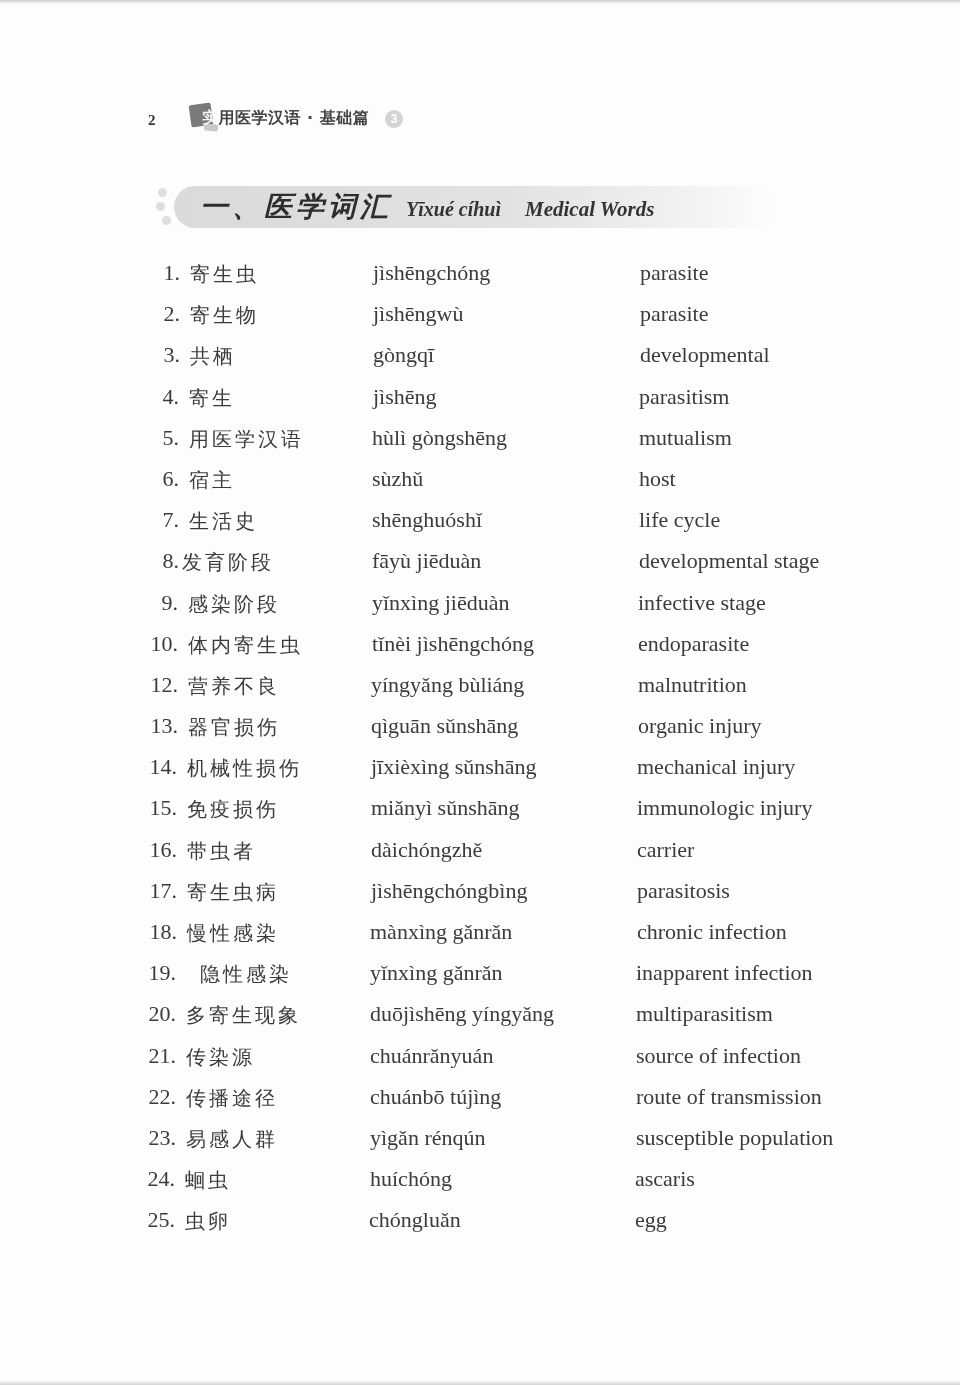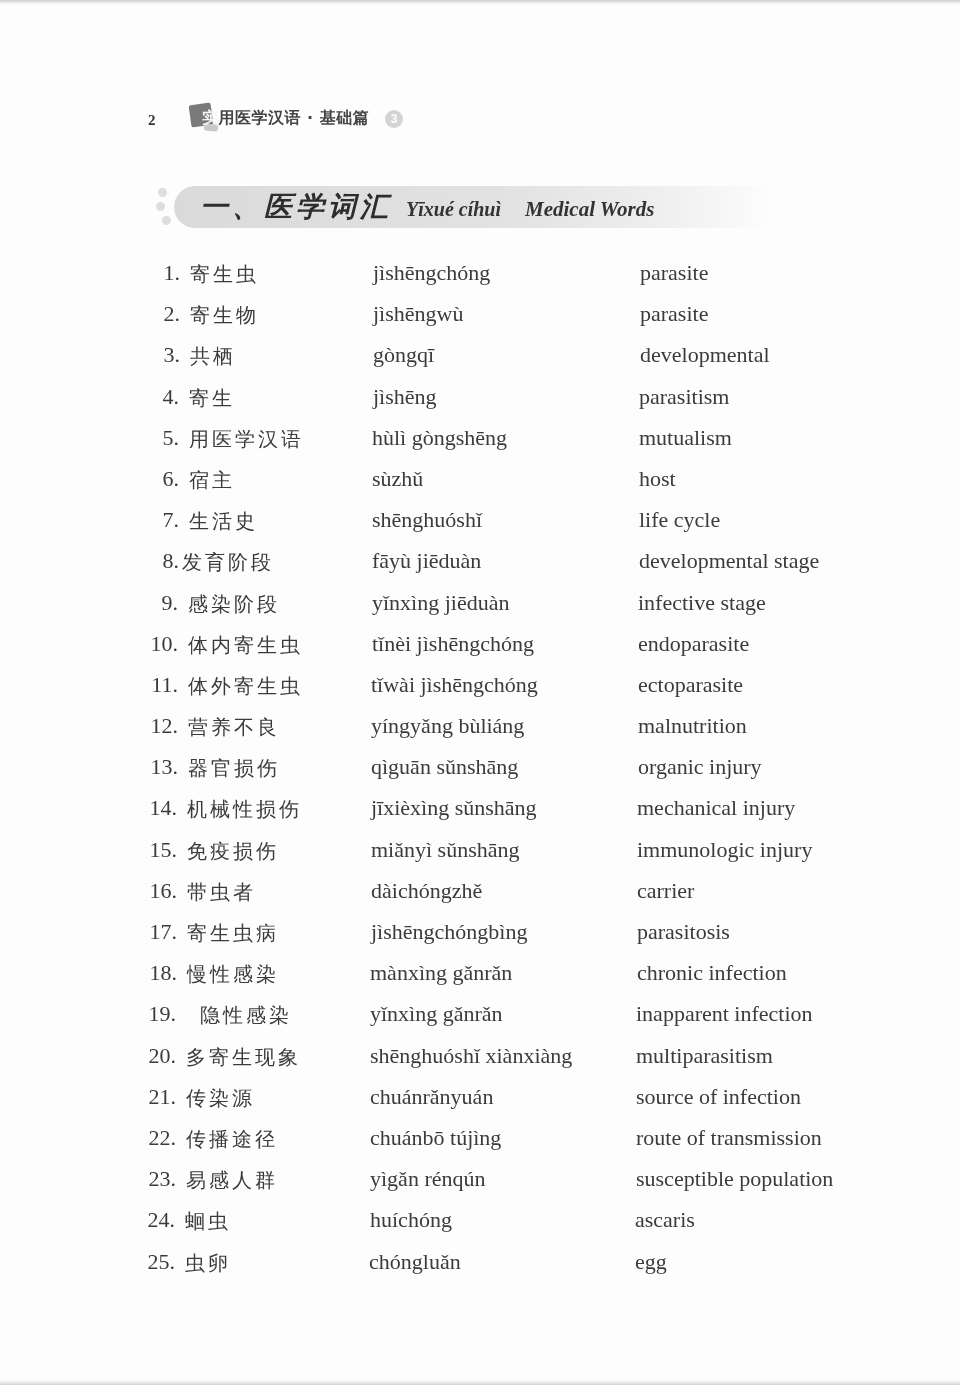"11." div.vocab-row { html: <div> <span>11.</span> <span>体外寄生虫</span> <span>tǐwài jìshēngchóng</span> <span>ectoparasite</span> </div> -> none }
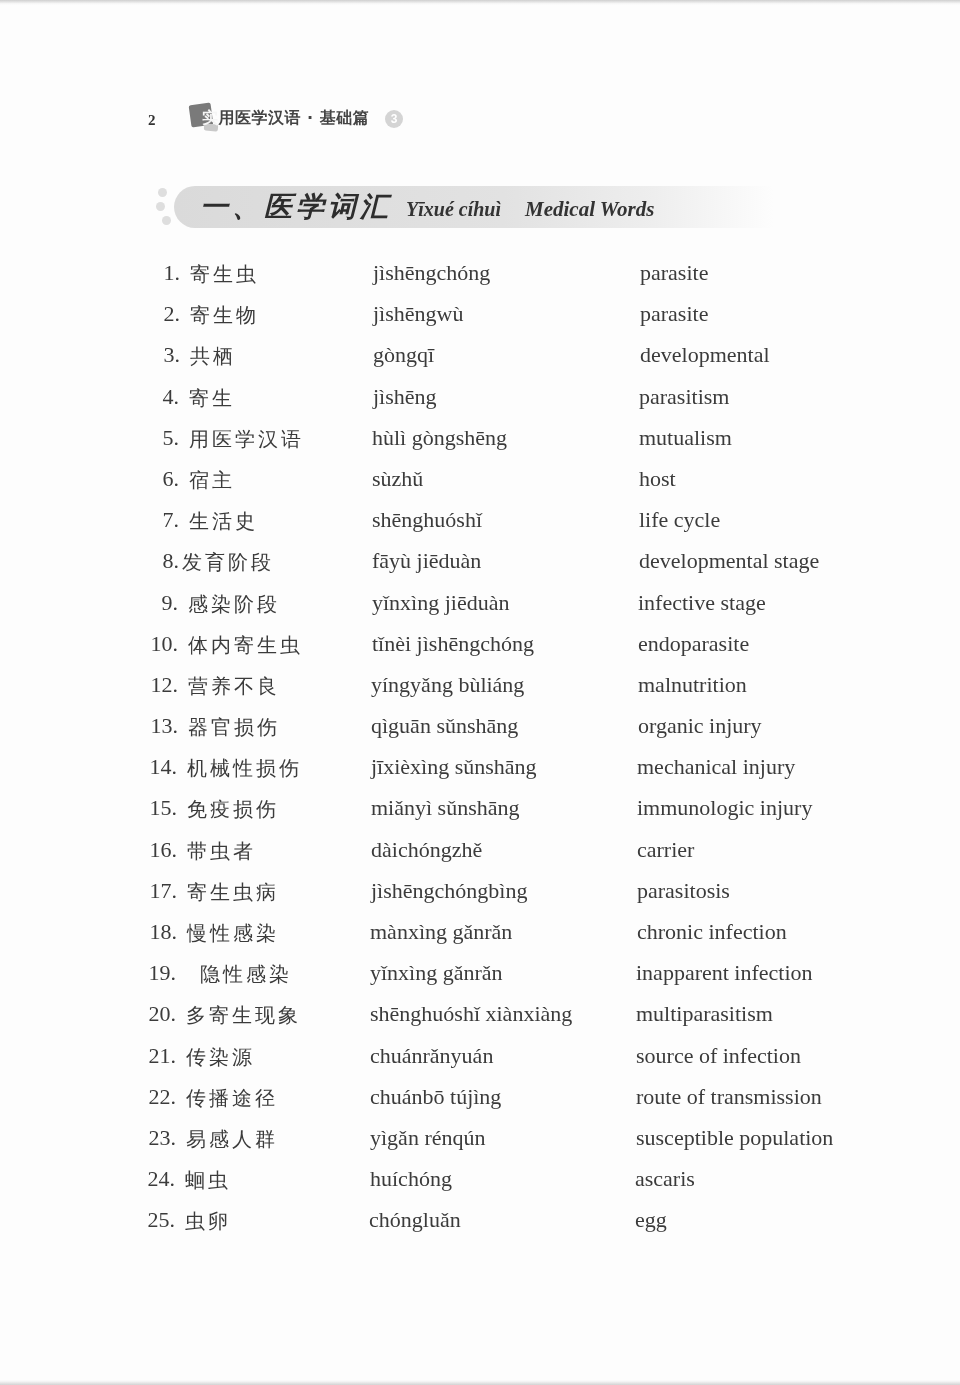"shēnghuóshǐ xiànxiàng" span.col-pinyin { text: shēnghuóshǐ xiànxiàng -> duōjìshēng yíngyǎng }
